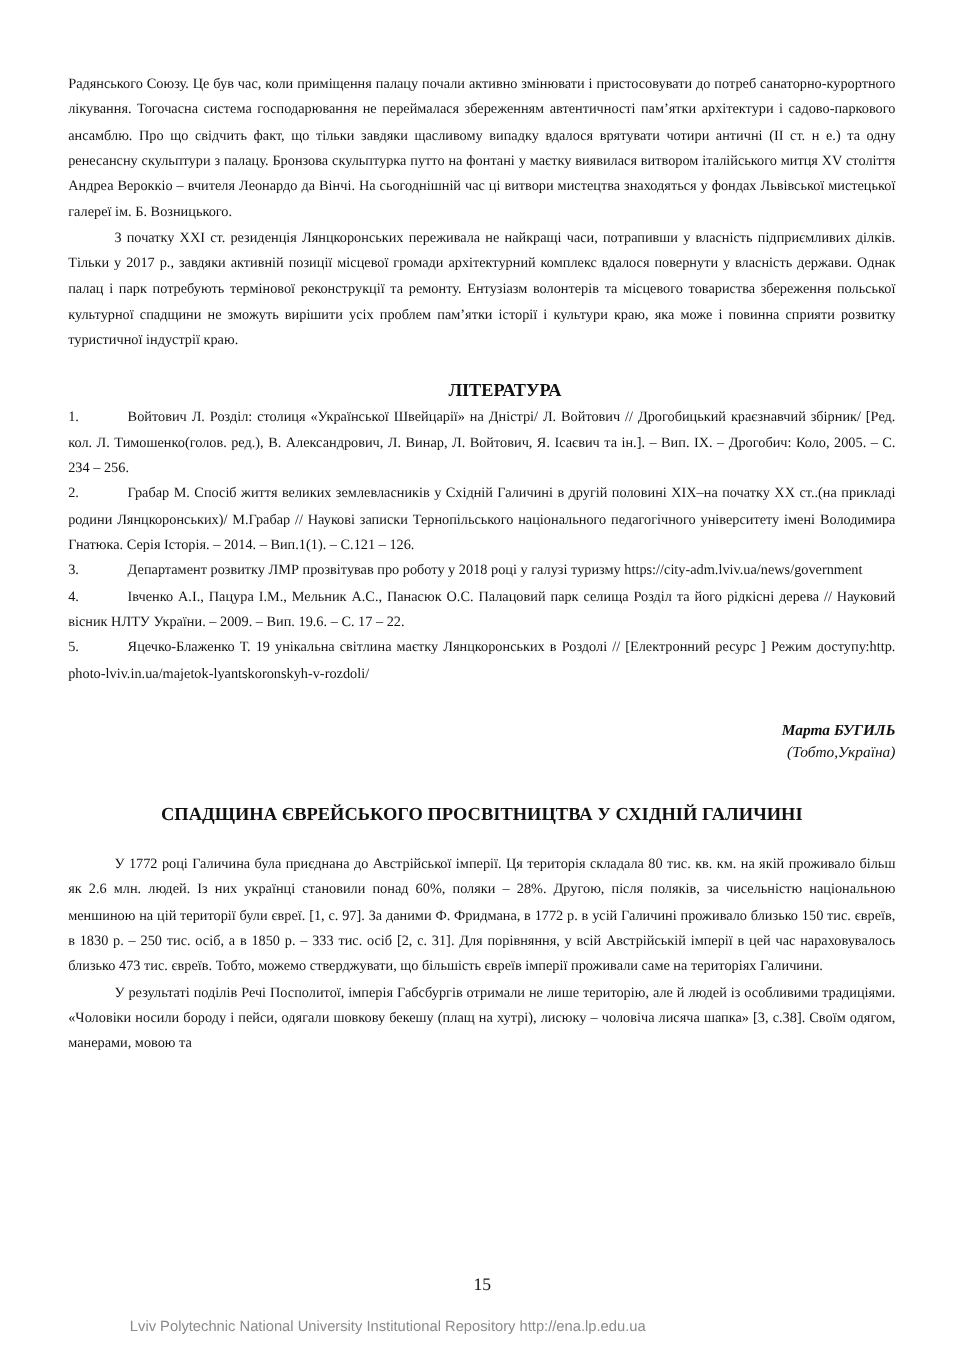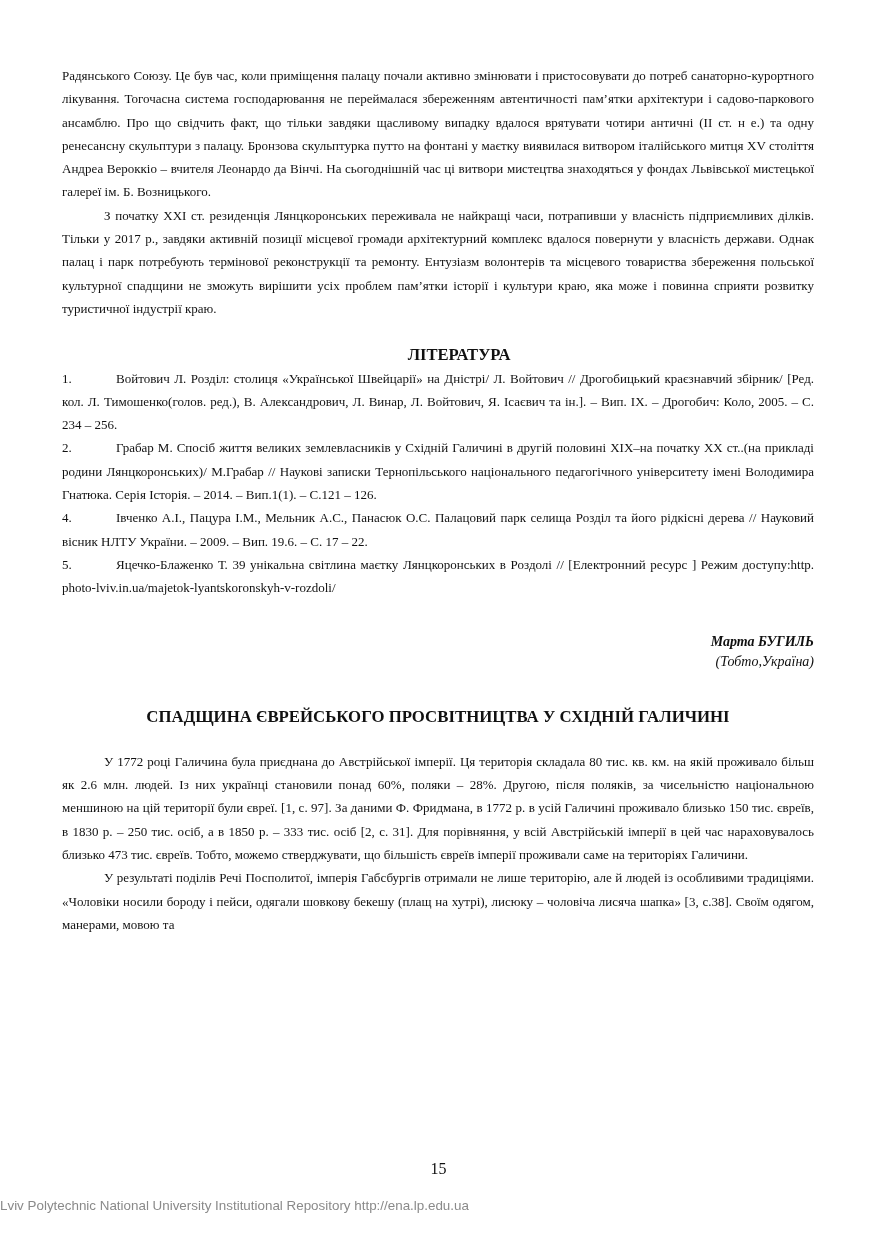"3. Департамент розвитку ЛМР прозвітував" div.ref { html: none -> <div> <span>3.</span><span>Департамент розвитку ЛМР прозвітував про роботу у 2018 році у галузі туризму https://city-adm.lviv.ua/news/government</span> </div> }
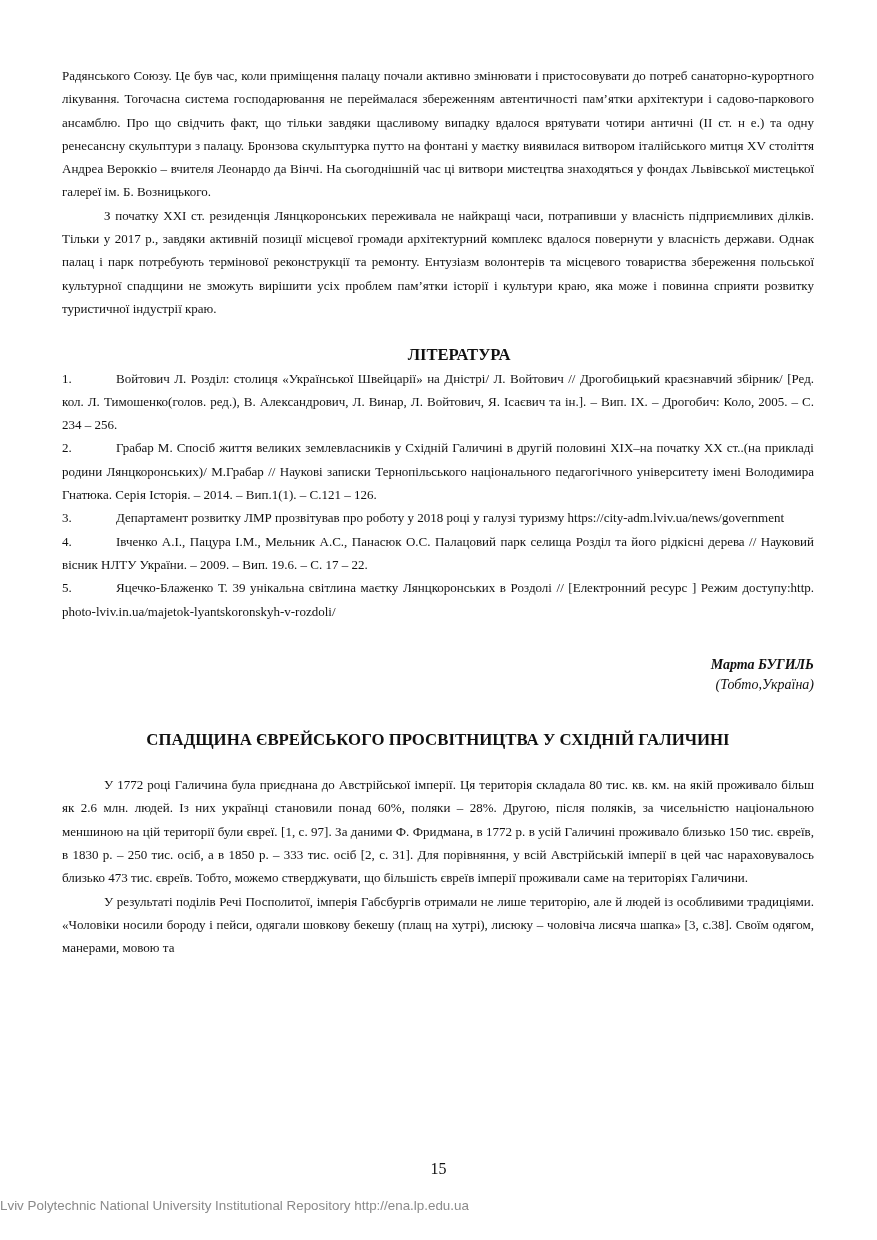"Яцечко-Блаженко Т. 39 унікальна світлина" span { text: 39 -> 19 }
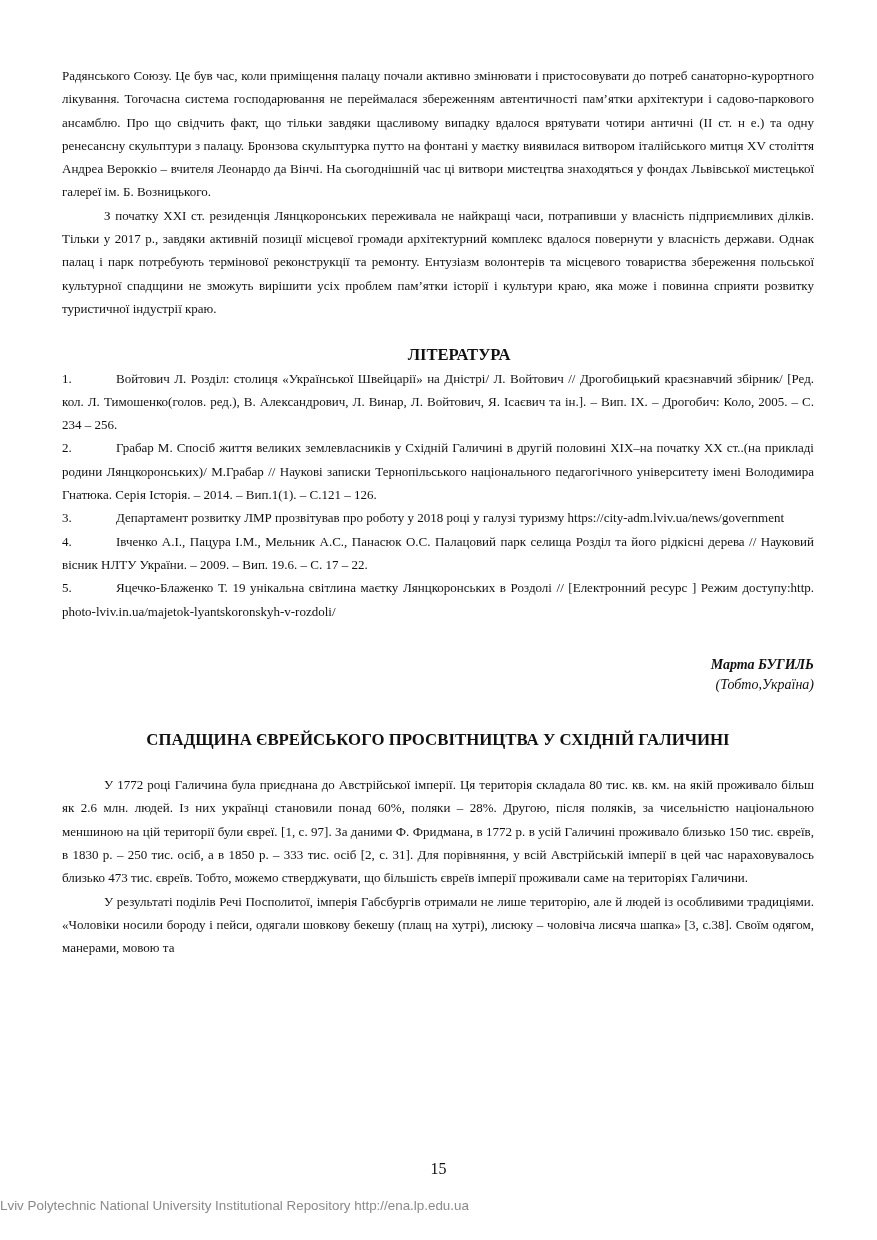"Lviv Polytechnic National University" .footer { text-align: left -> center }
